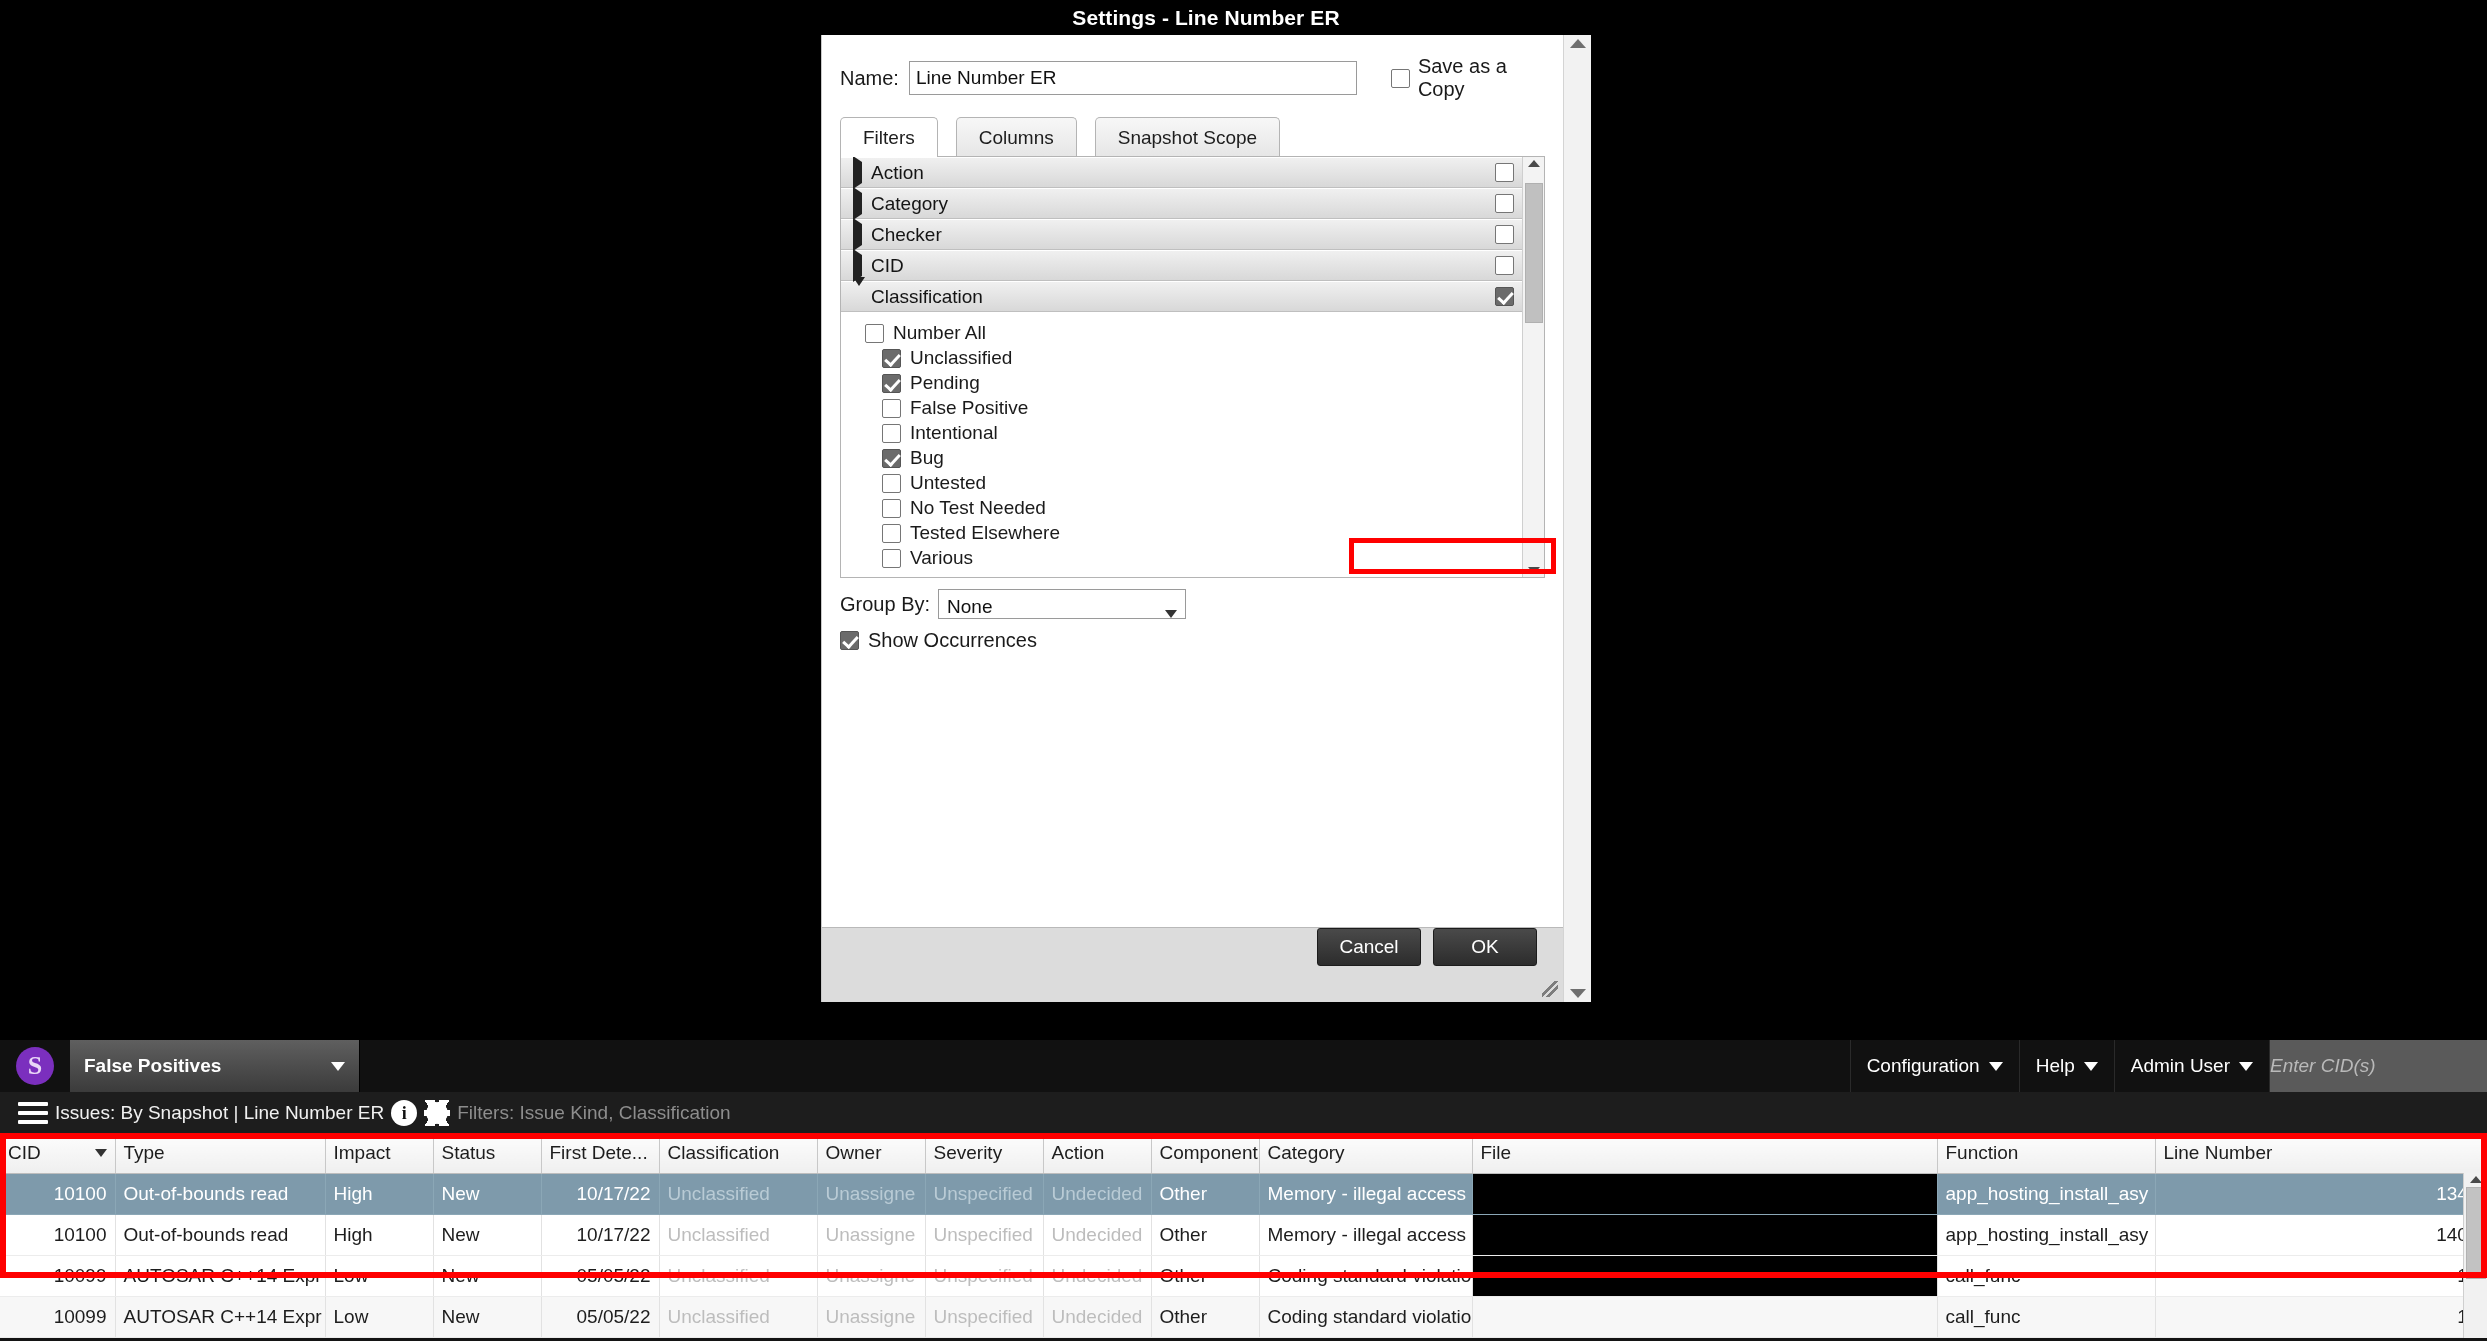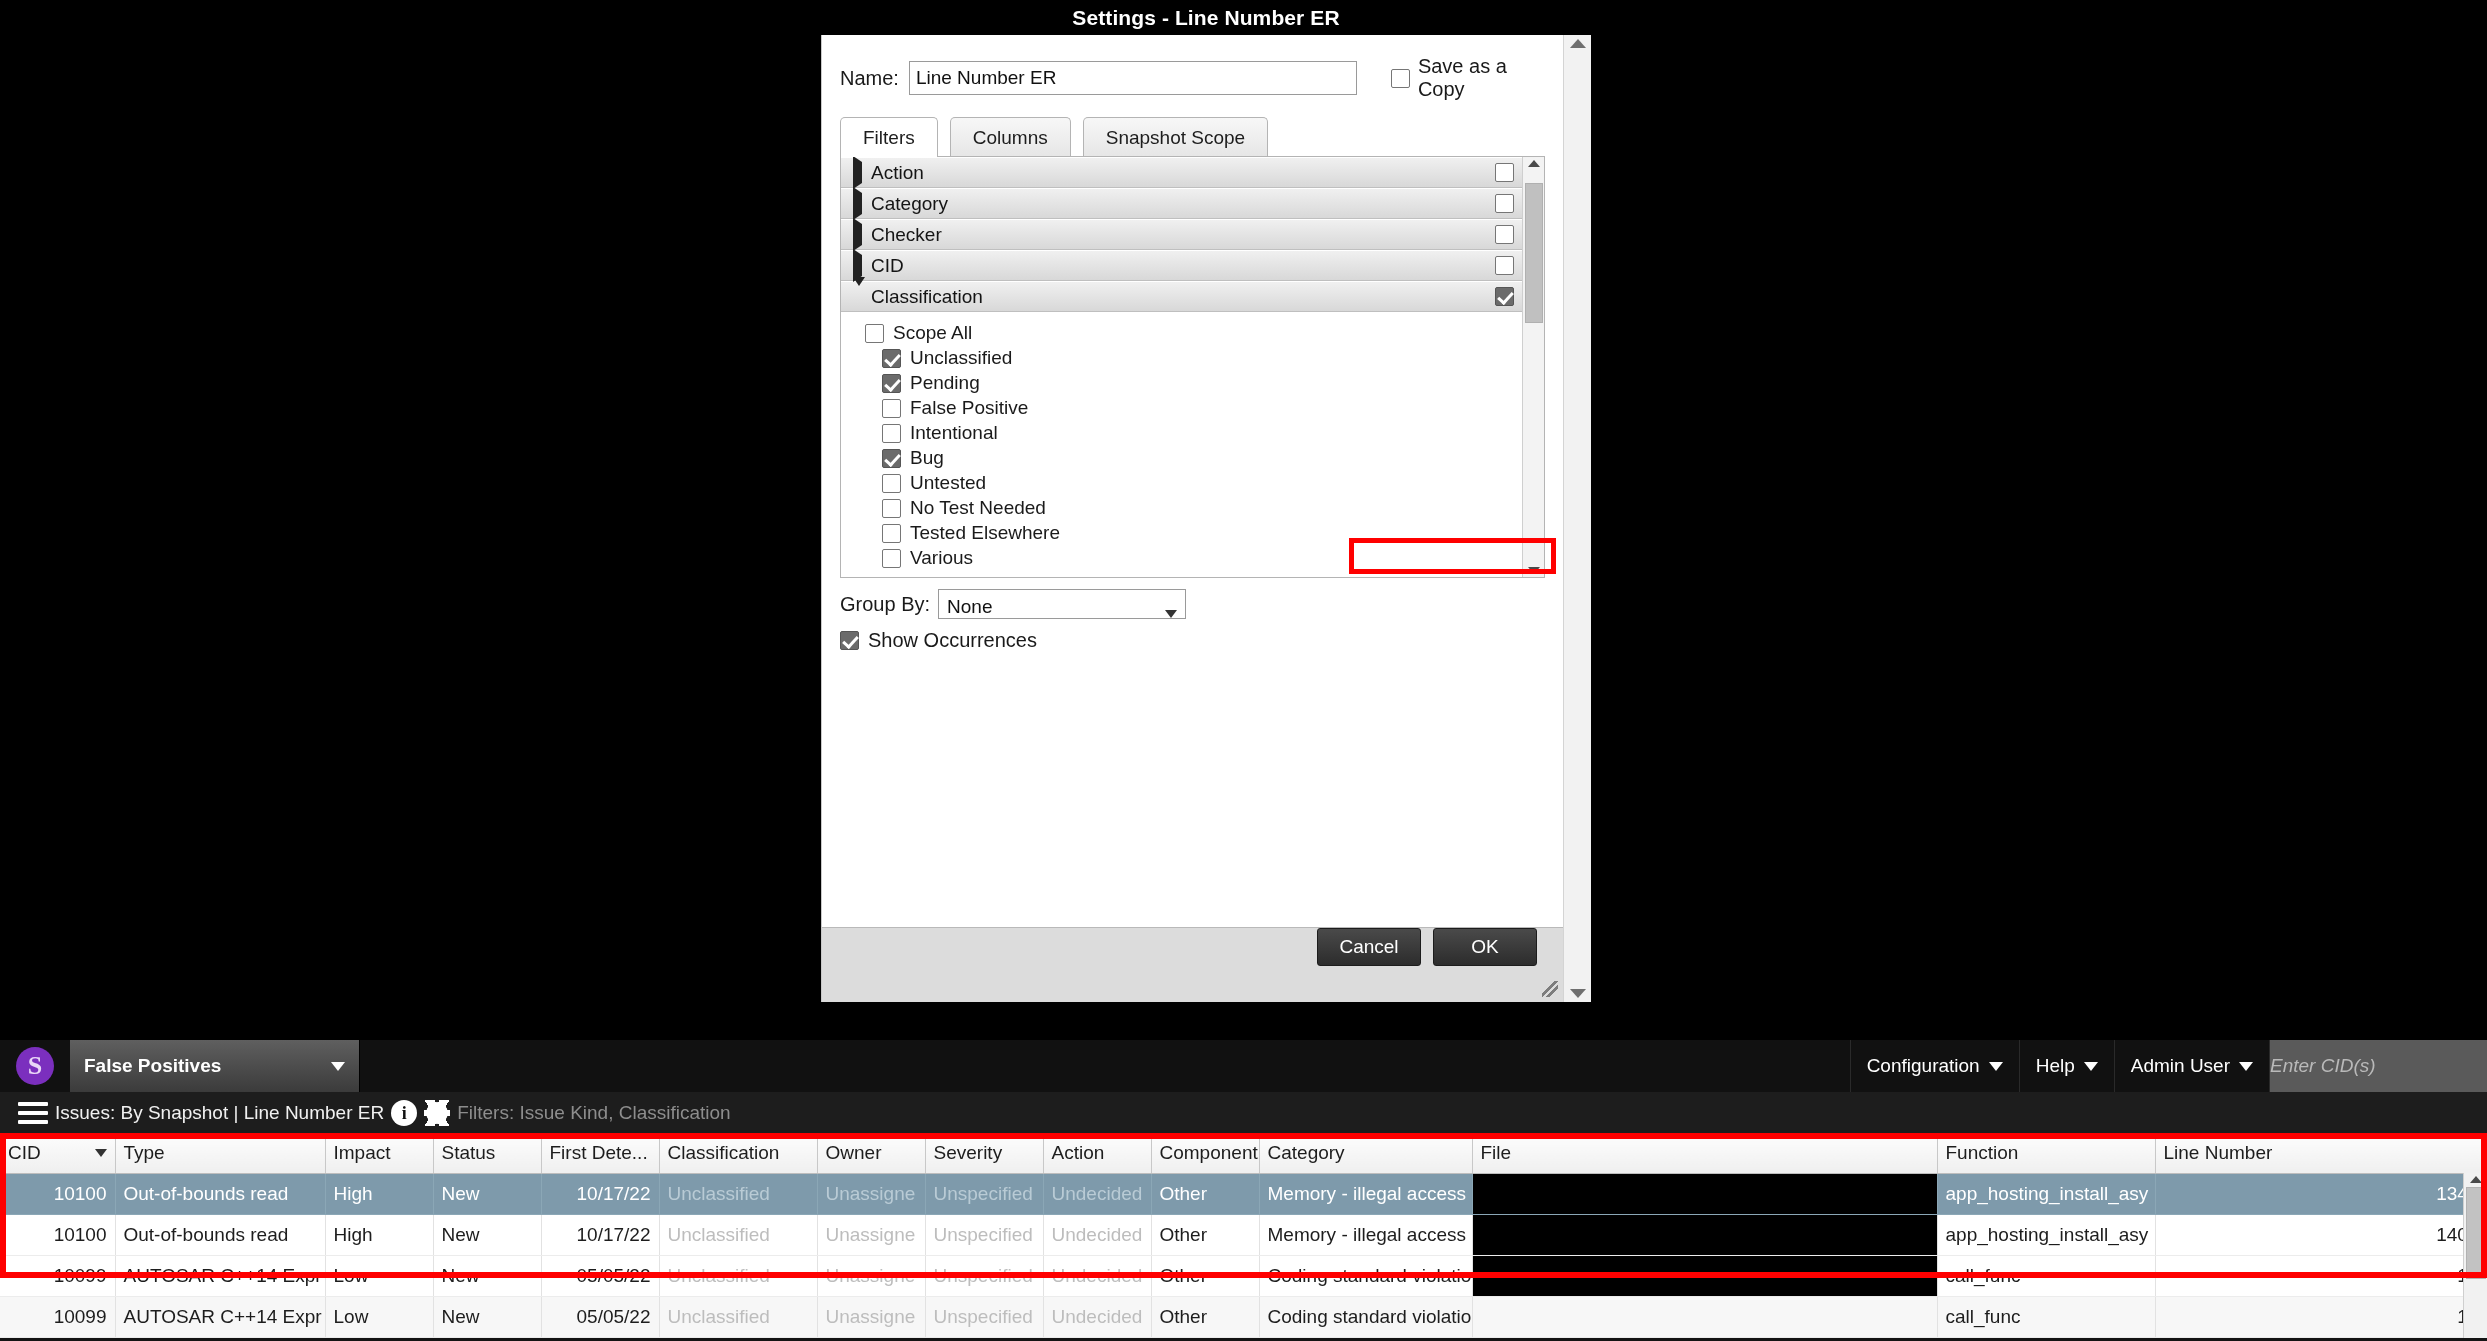"Filters" .tabs { gap: 12px -> 18px }
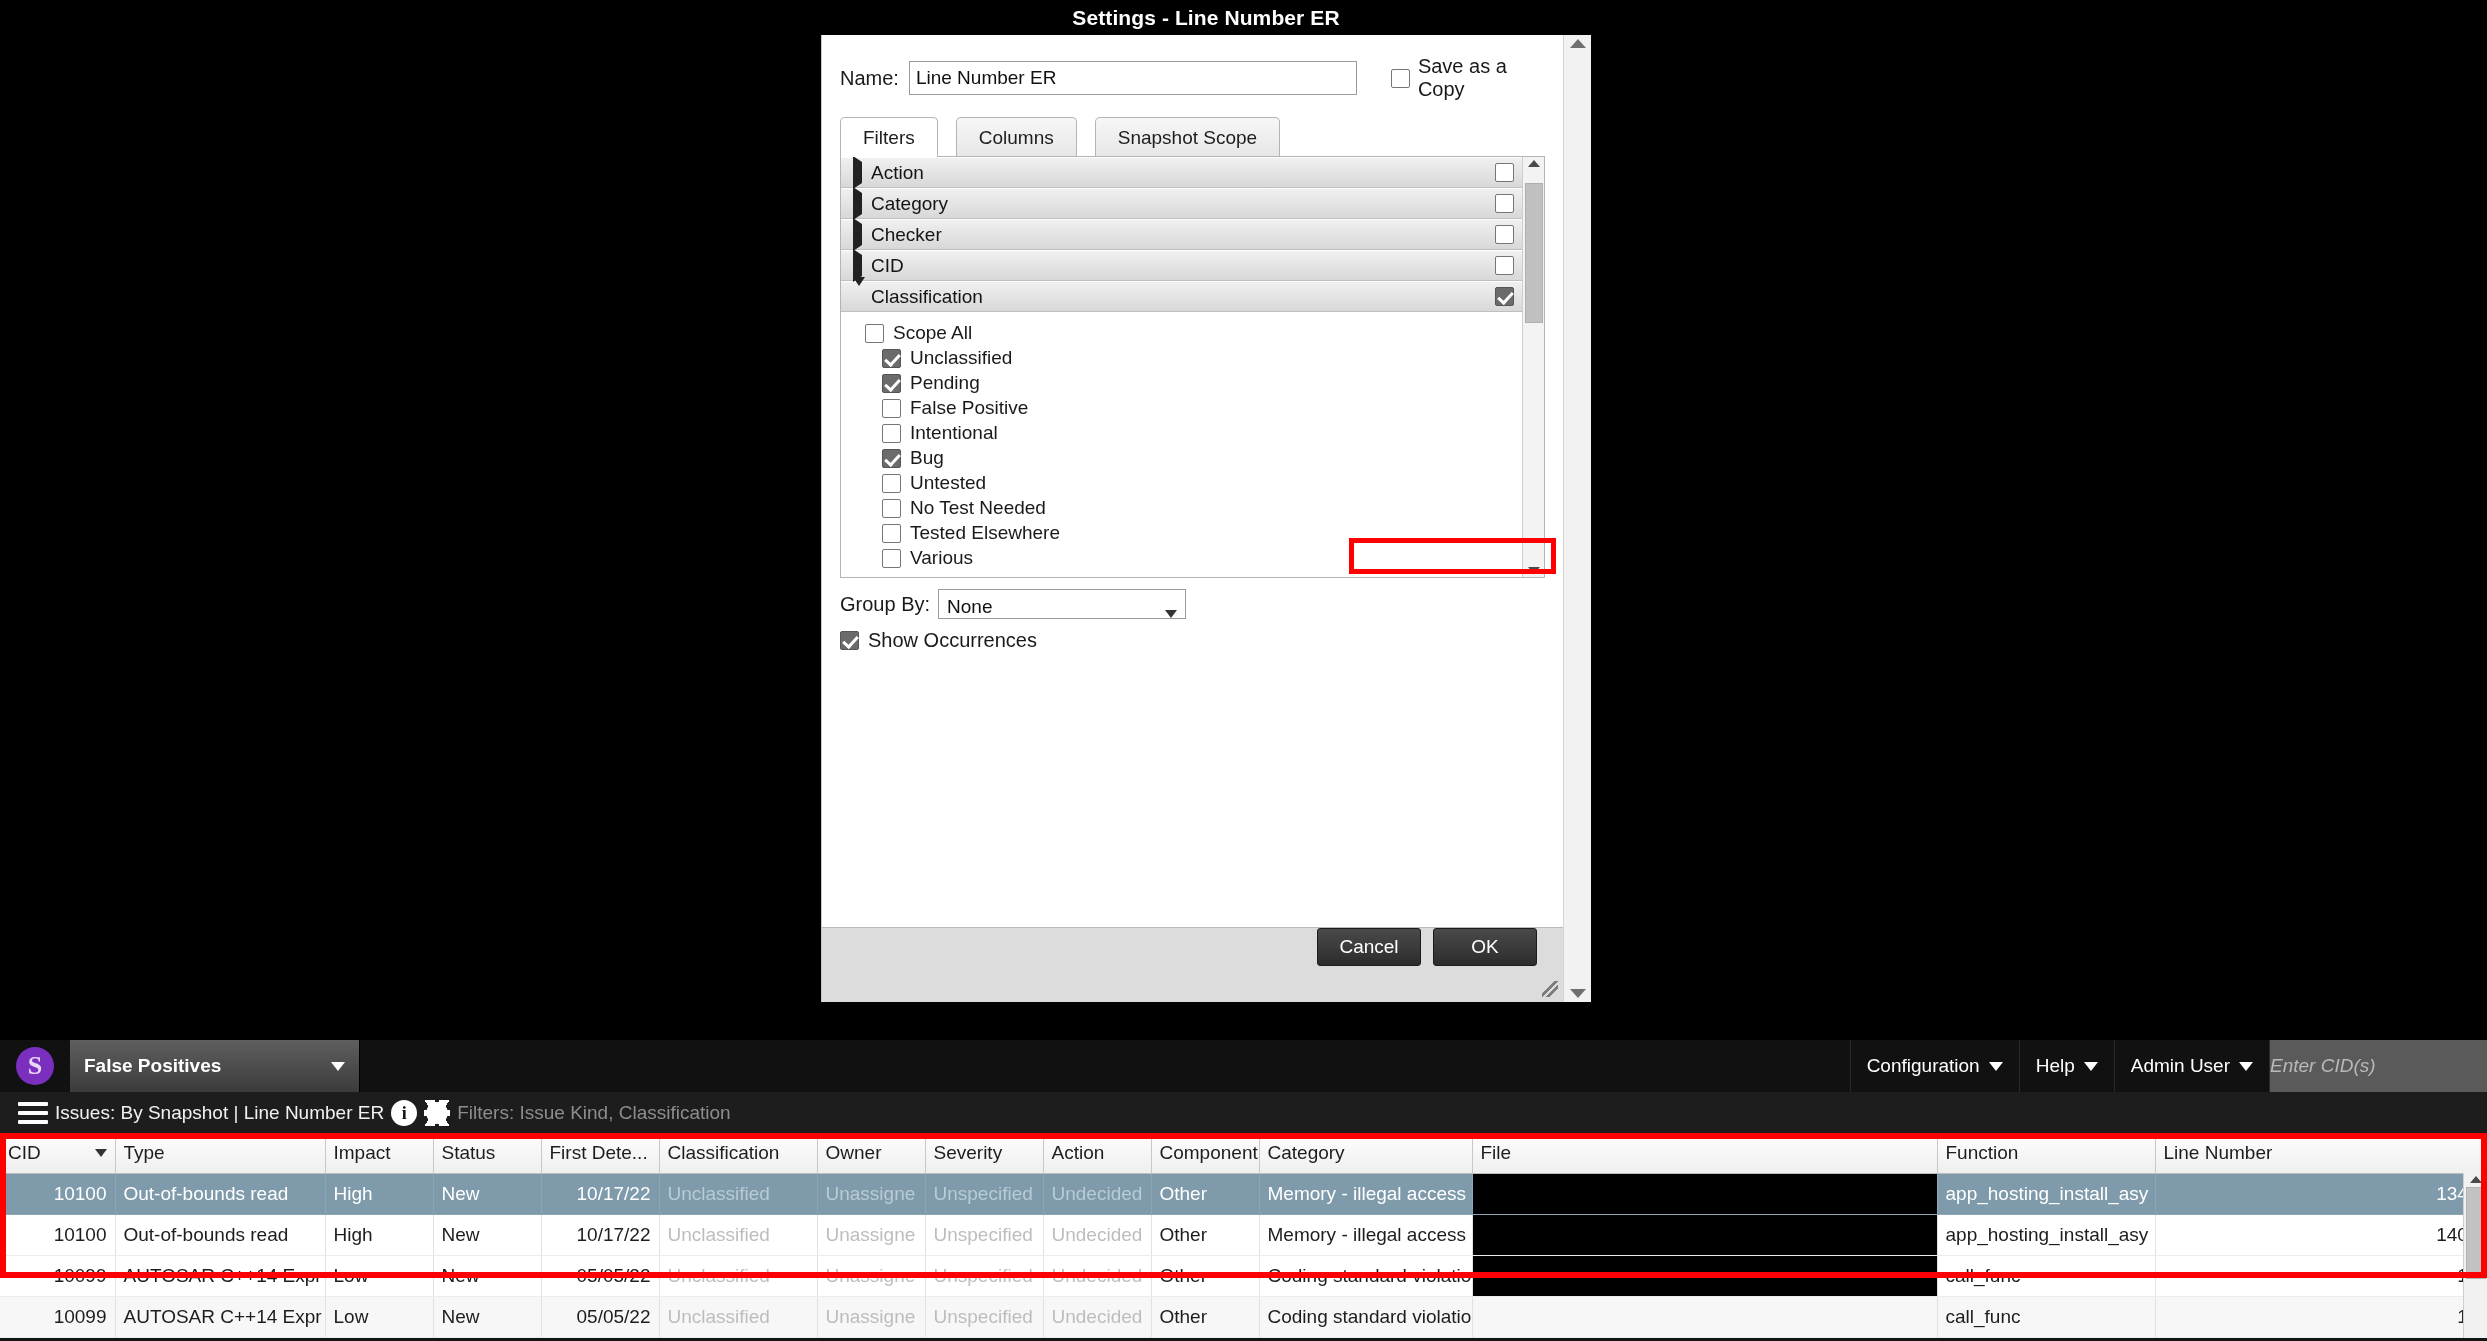"Scope All" span { text: Scope -> Number }
